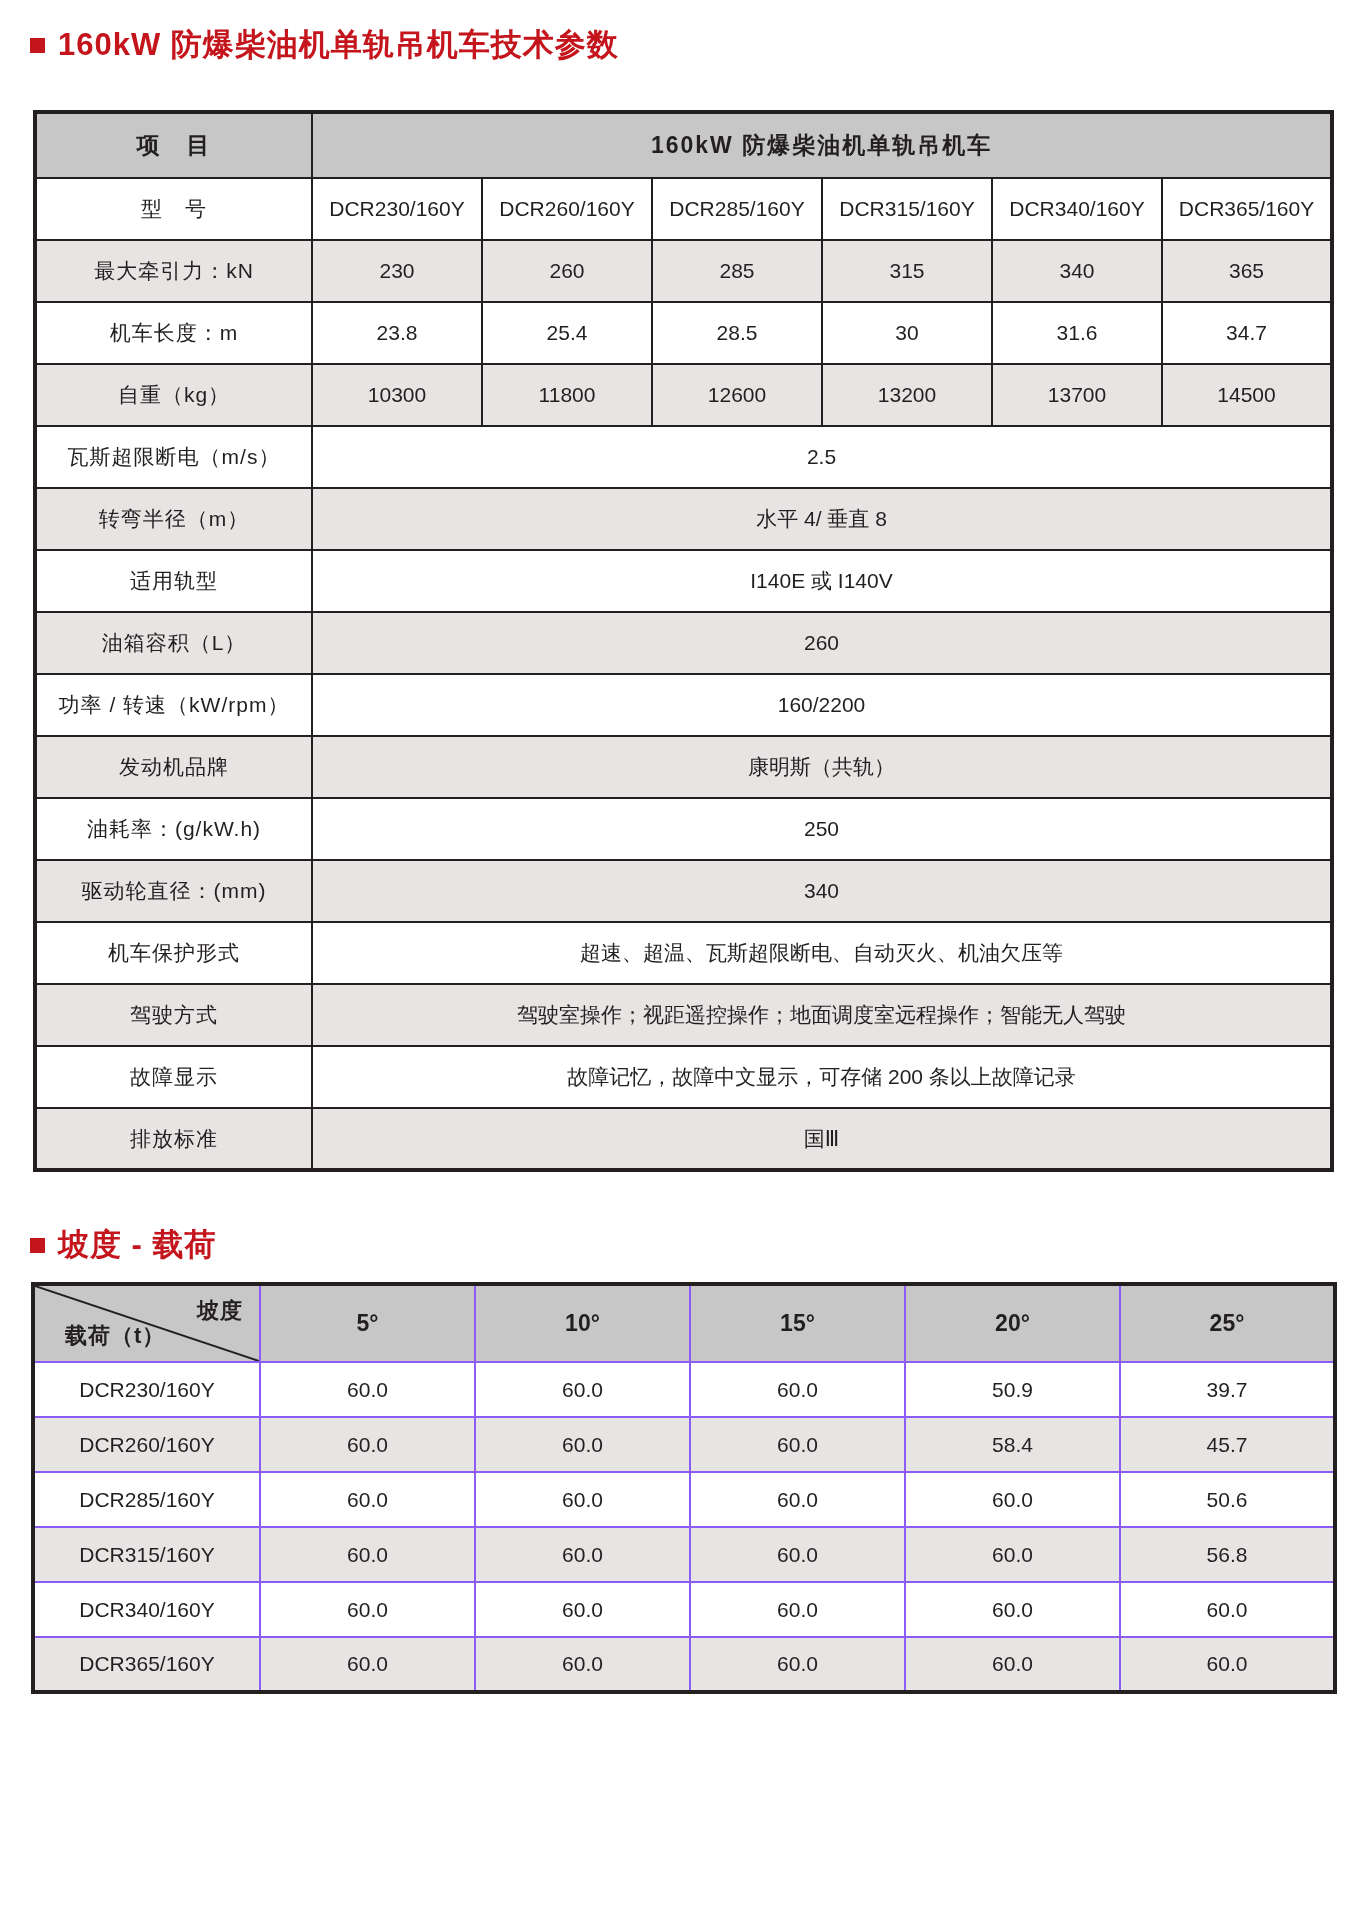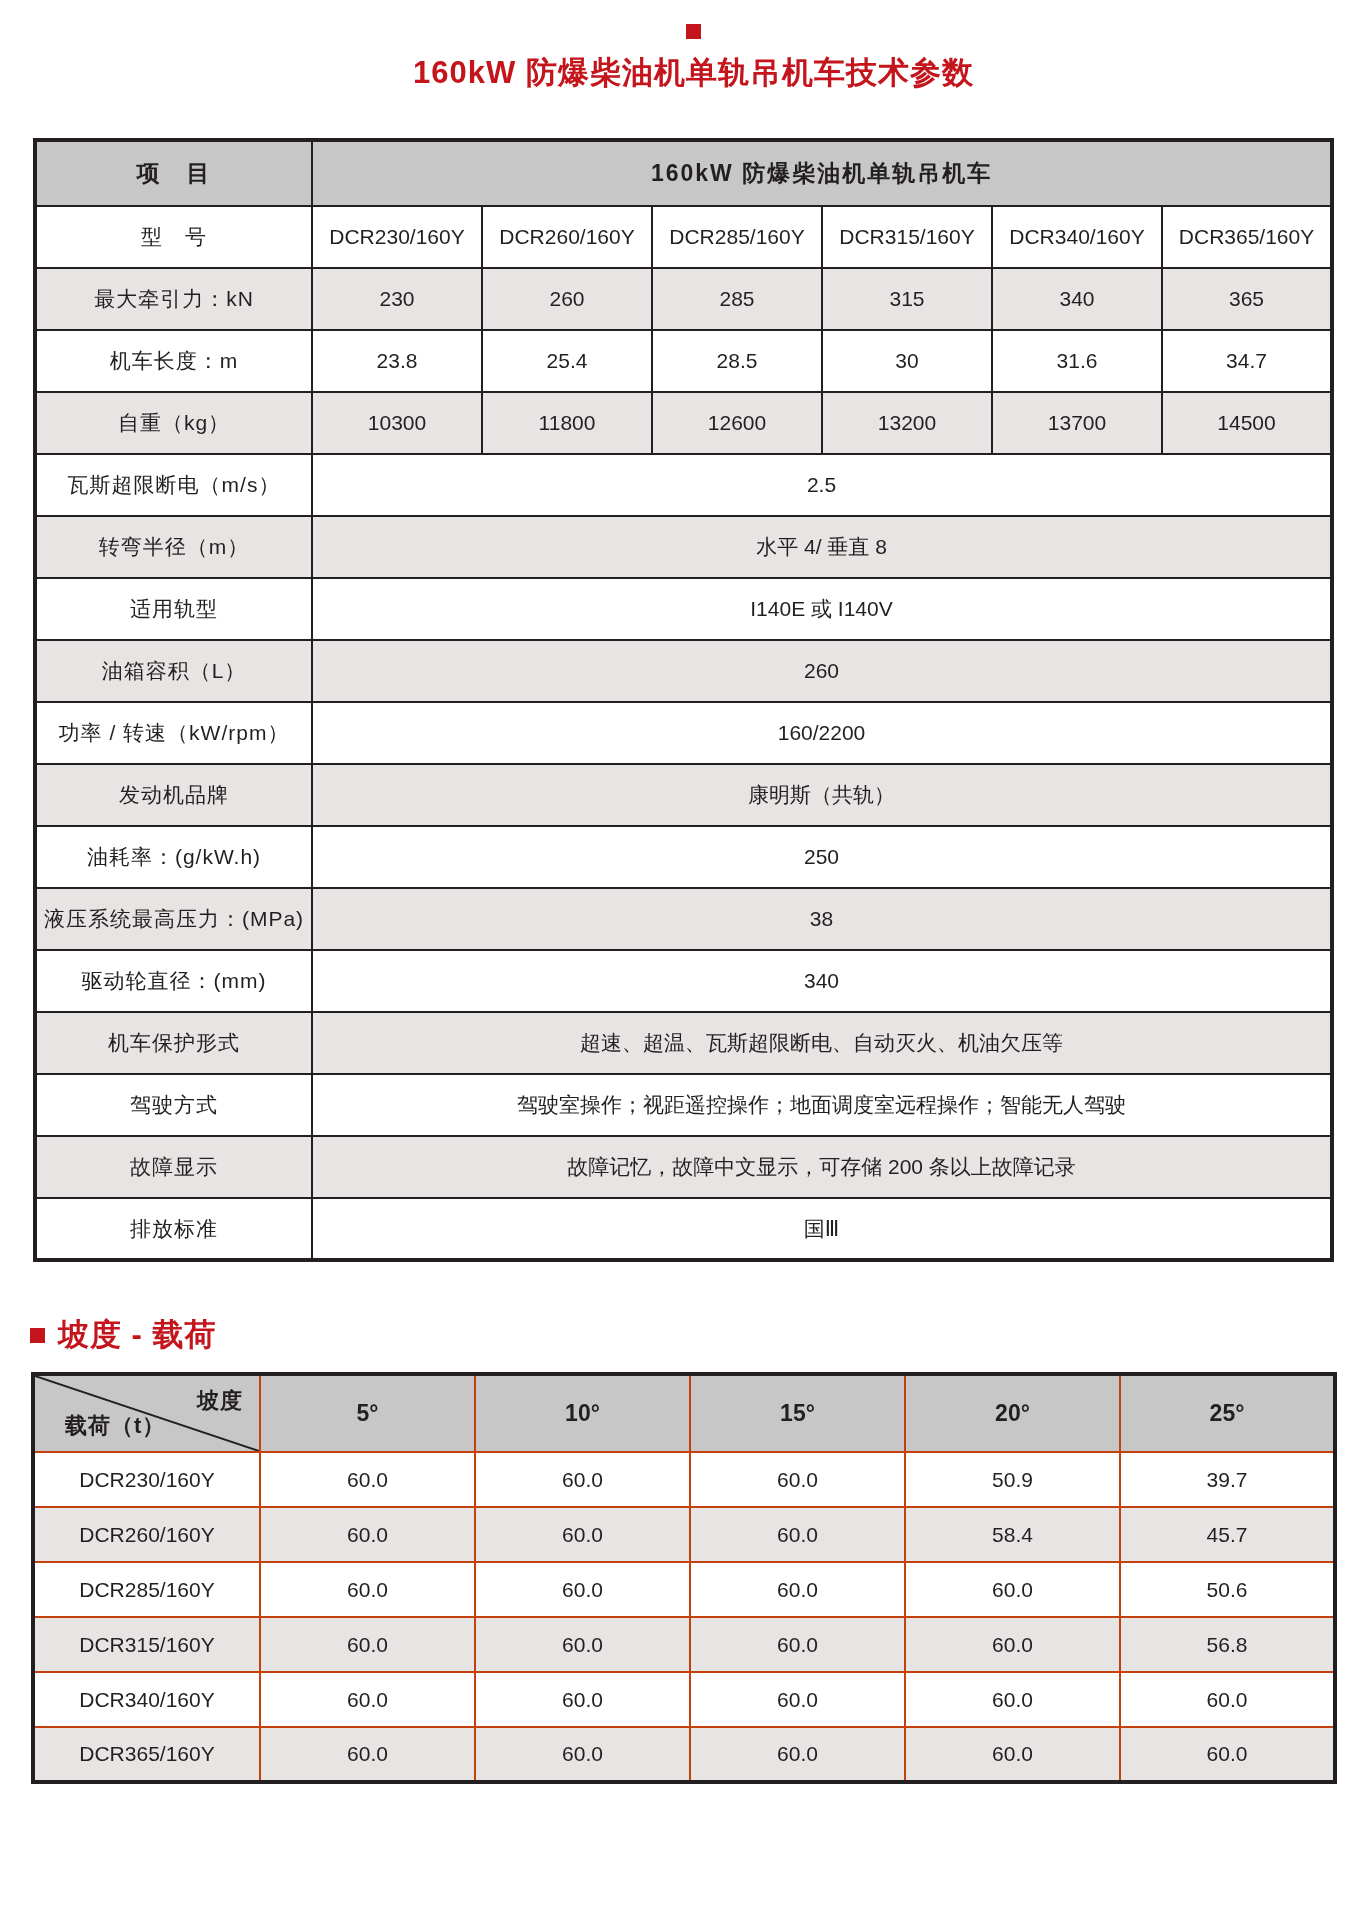"160kW 防爆柴油机单轨吊机车技术参数" #title1 { flex-direction: column -> none }
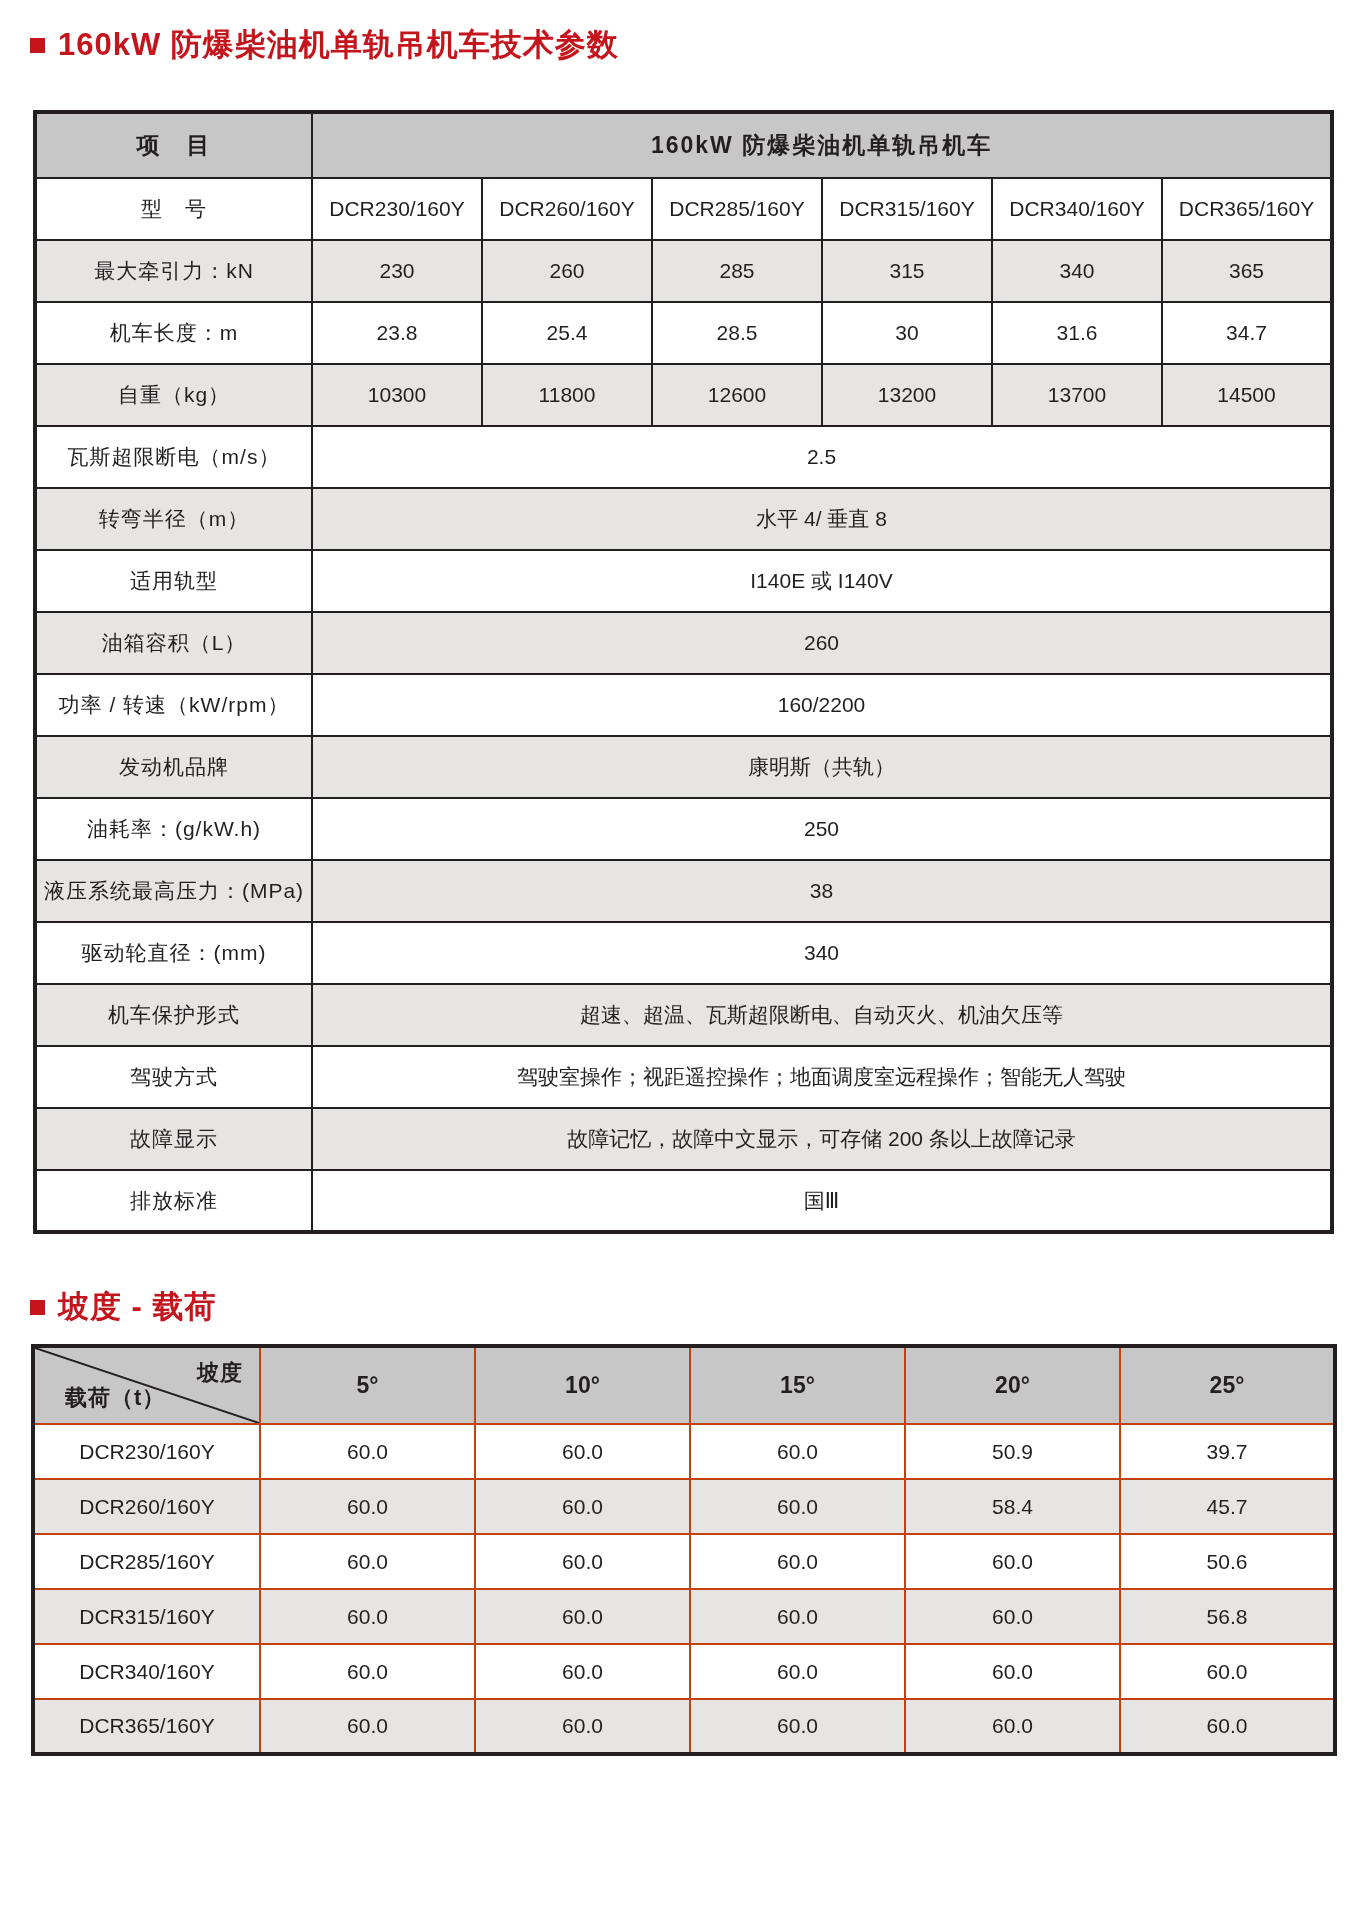"液压系统最高压力：(MPa)" tr { html: <tr> <td>液压系统最高压力：(MPa)</td> <td>38</td> </tr> -> none }
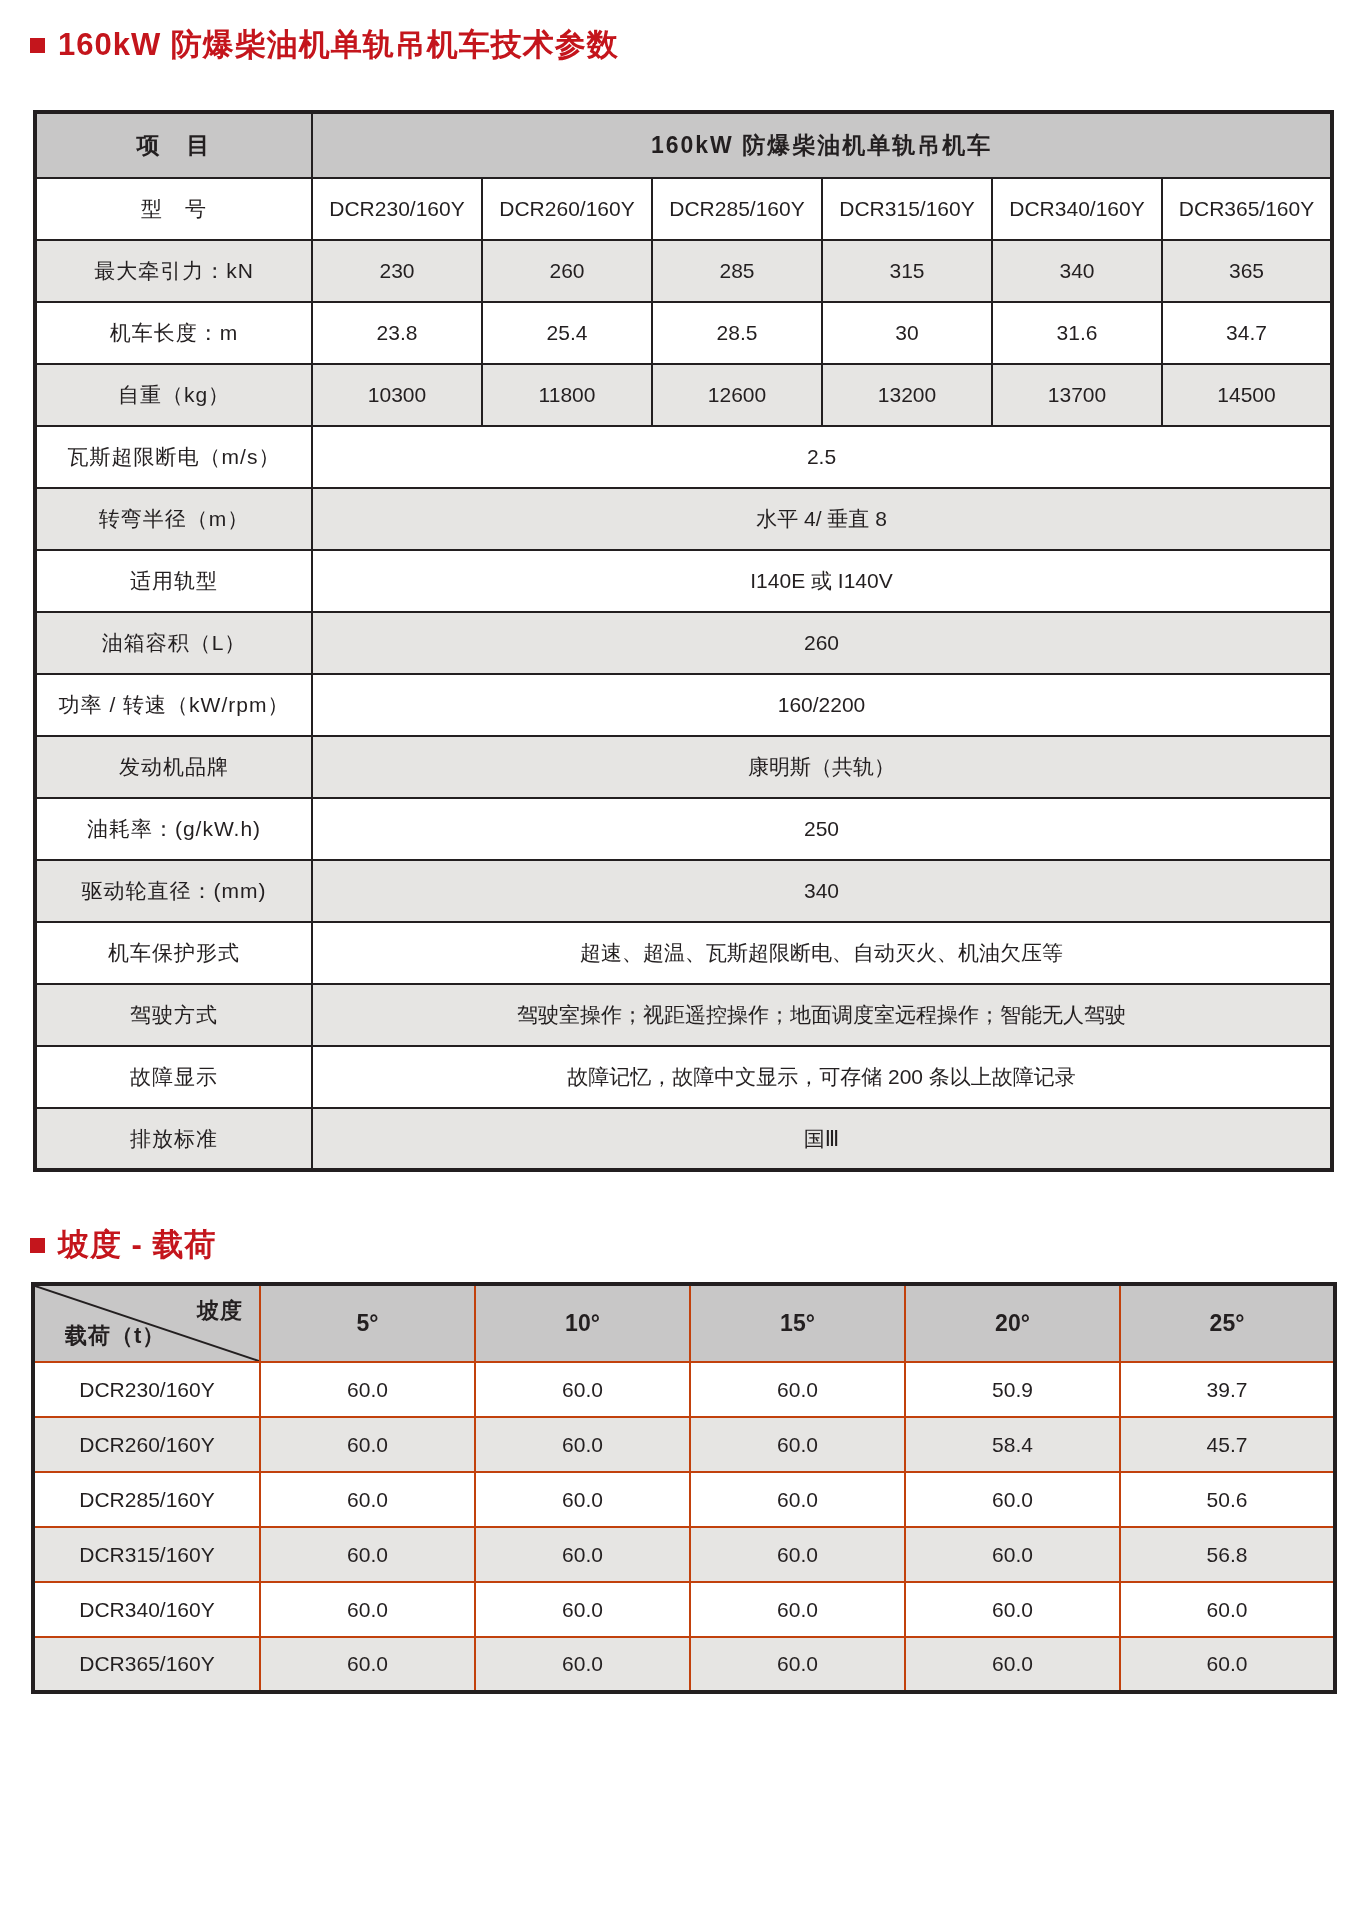"坡度" #load-table td, #load-table th { border: 2px solid #c2410c -> 2px solid #8b5cf6 }
